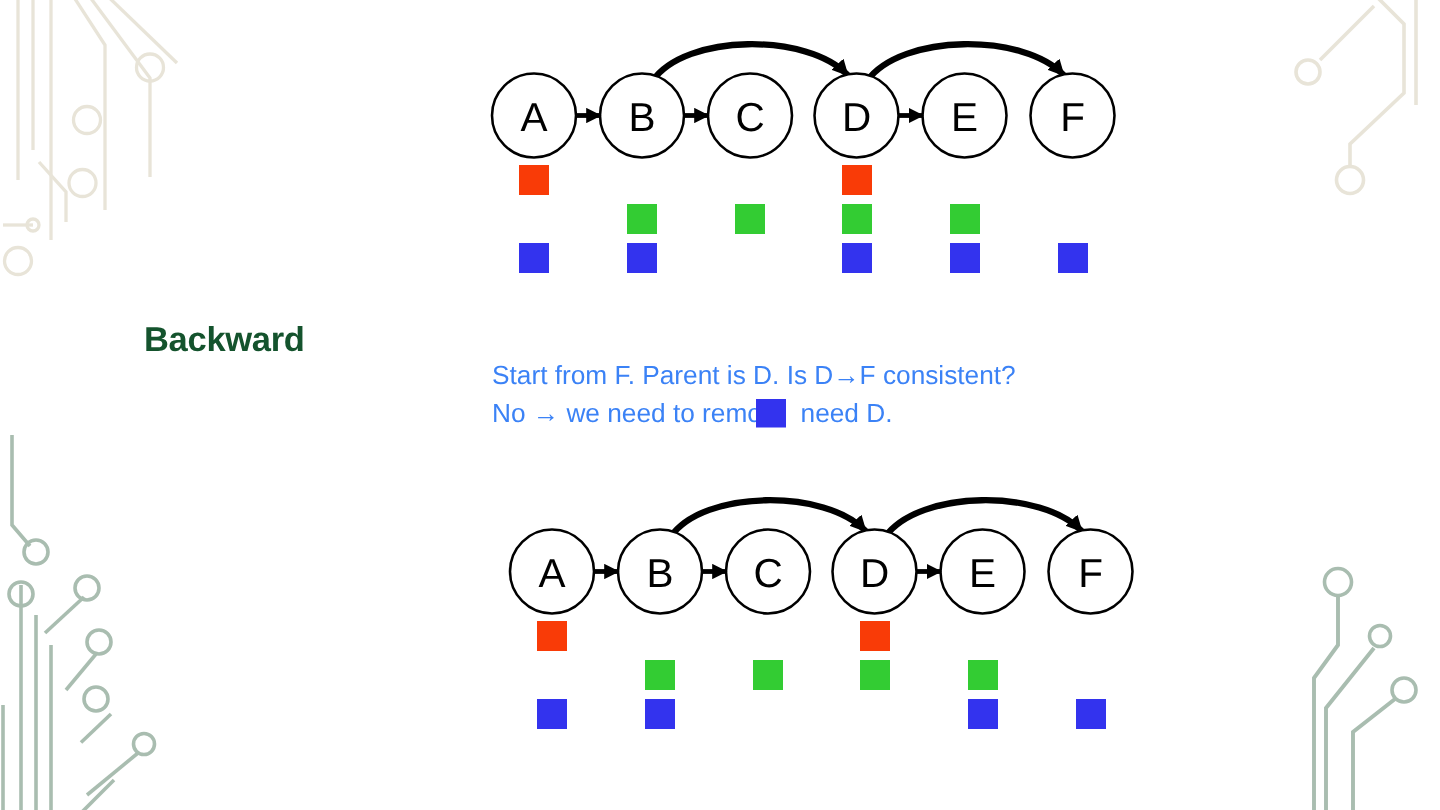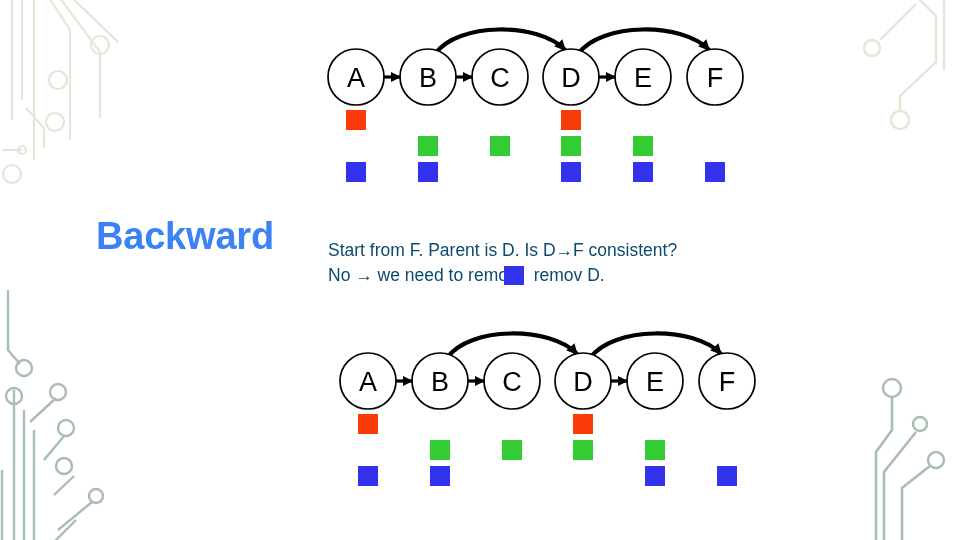"Backward" #section-title { color: #3b82f6 -> #14532d; font-size: 38px -> 23px }
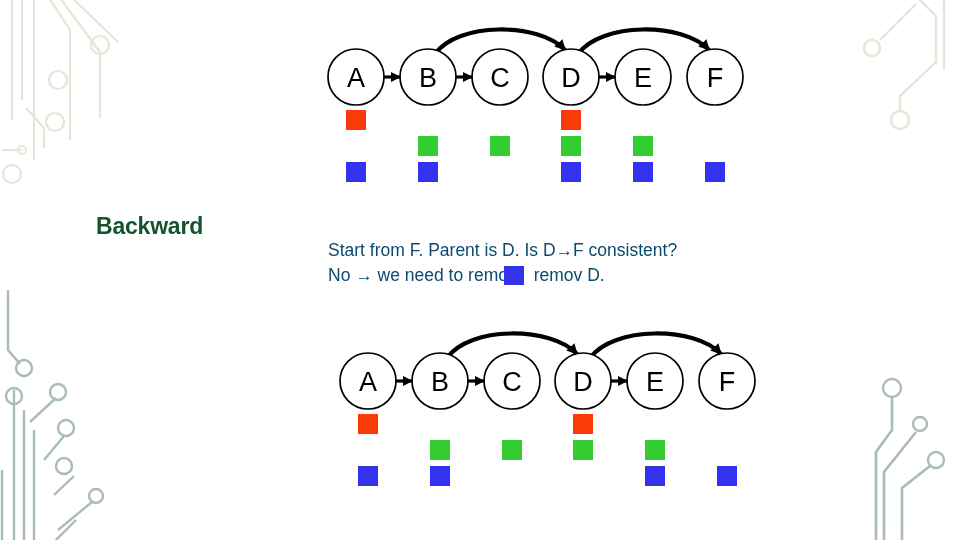"Start from F. Parent is" #narration { color: #0c4a6e -> #3b82f6 }
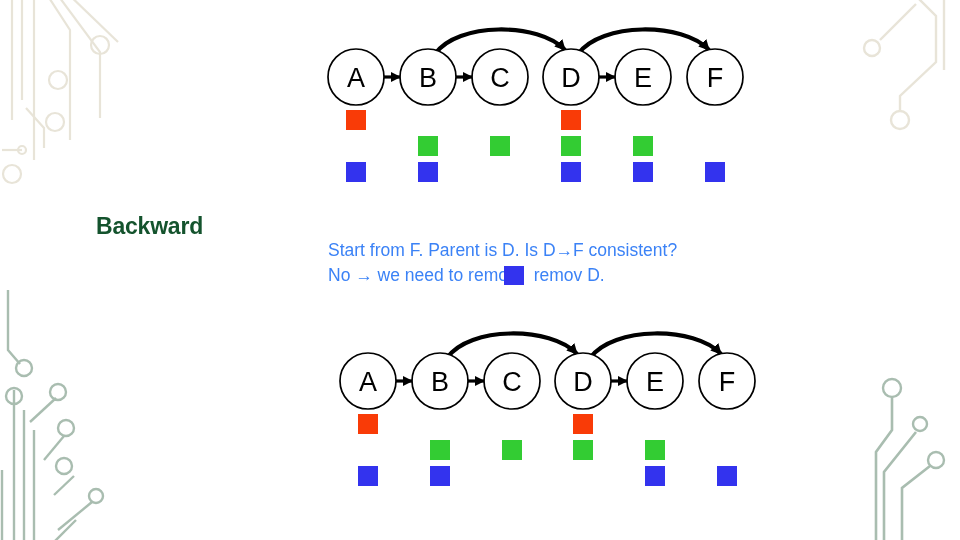"remov D." span { text: remov -> need }
